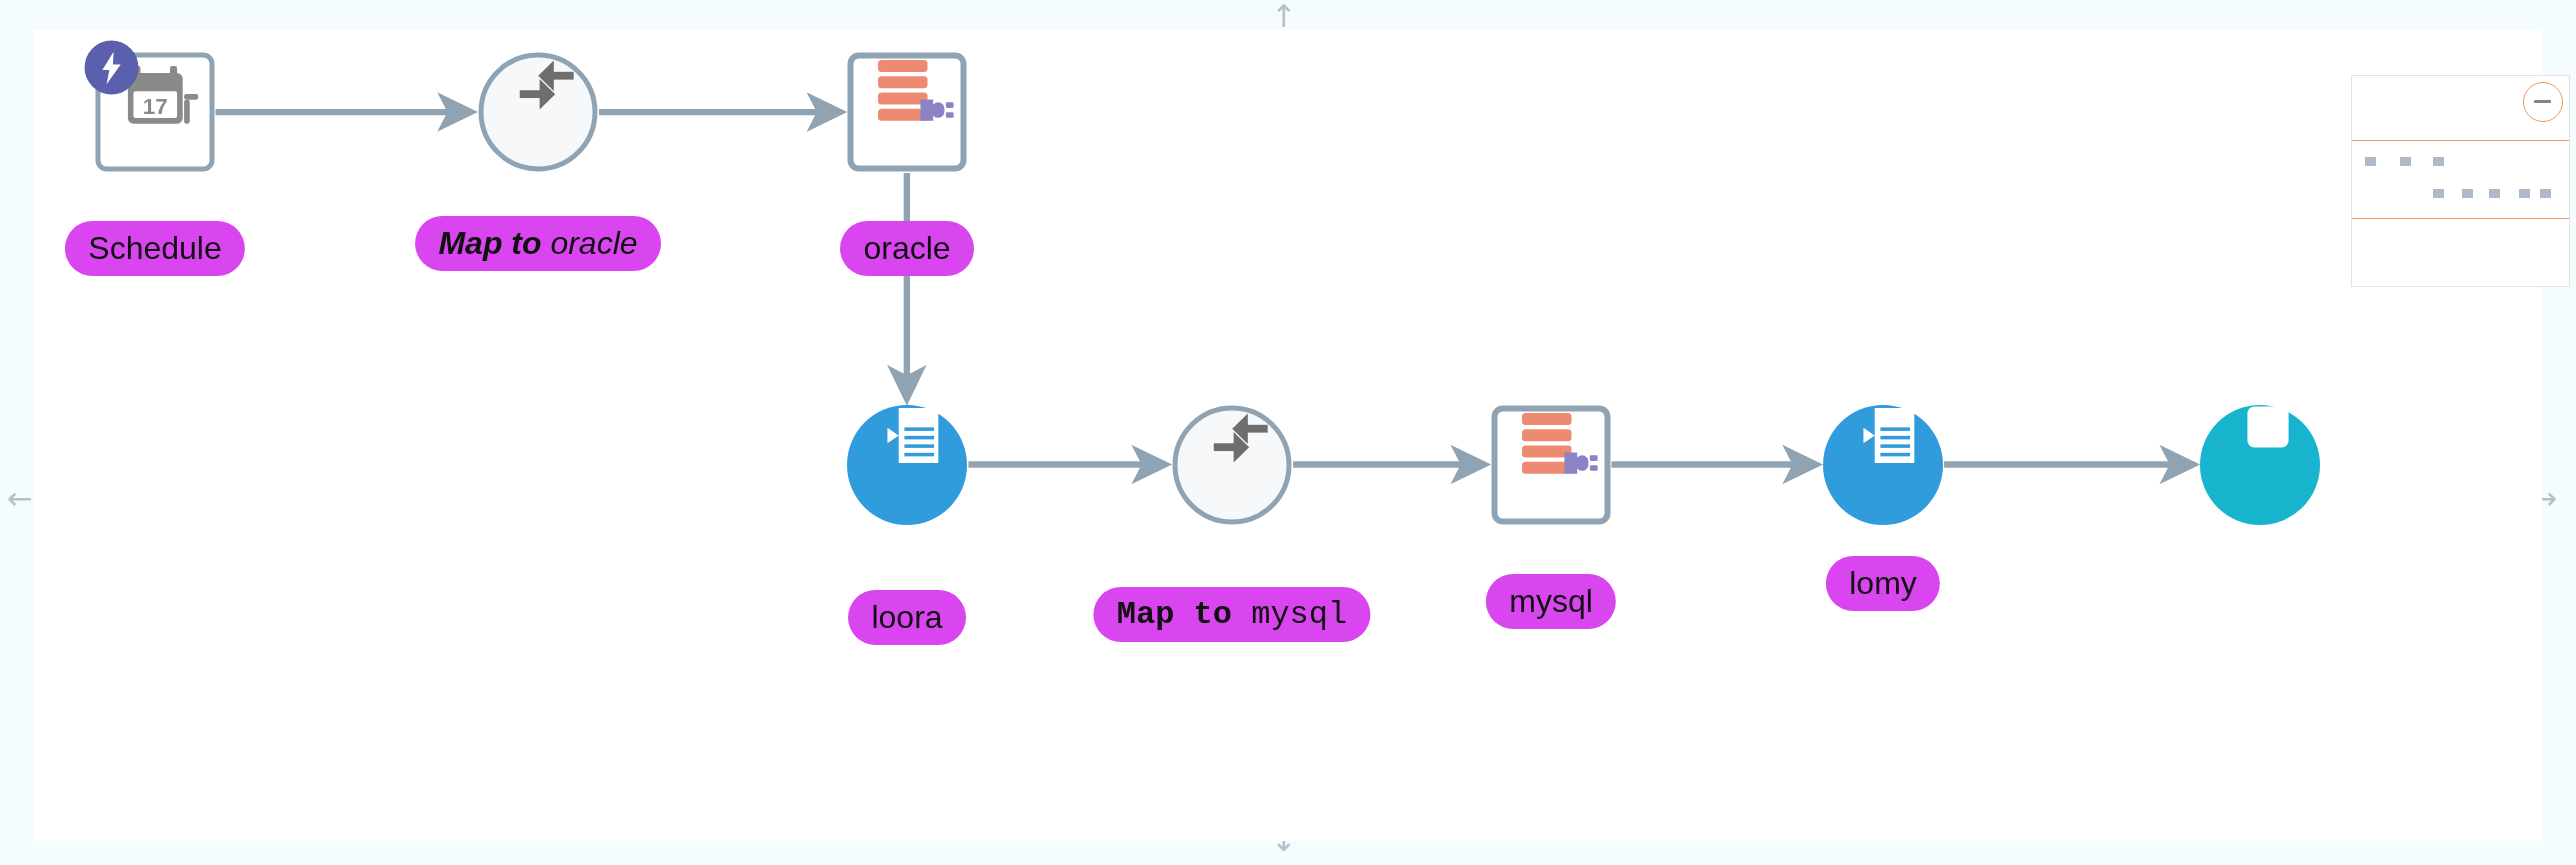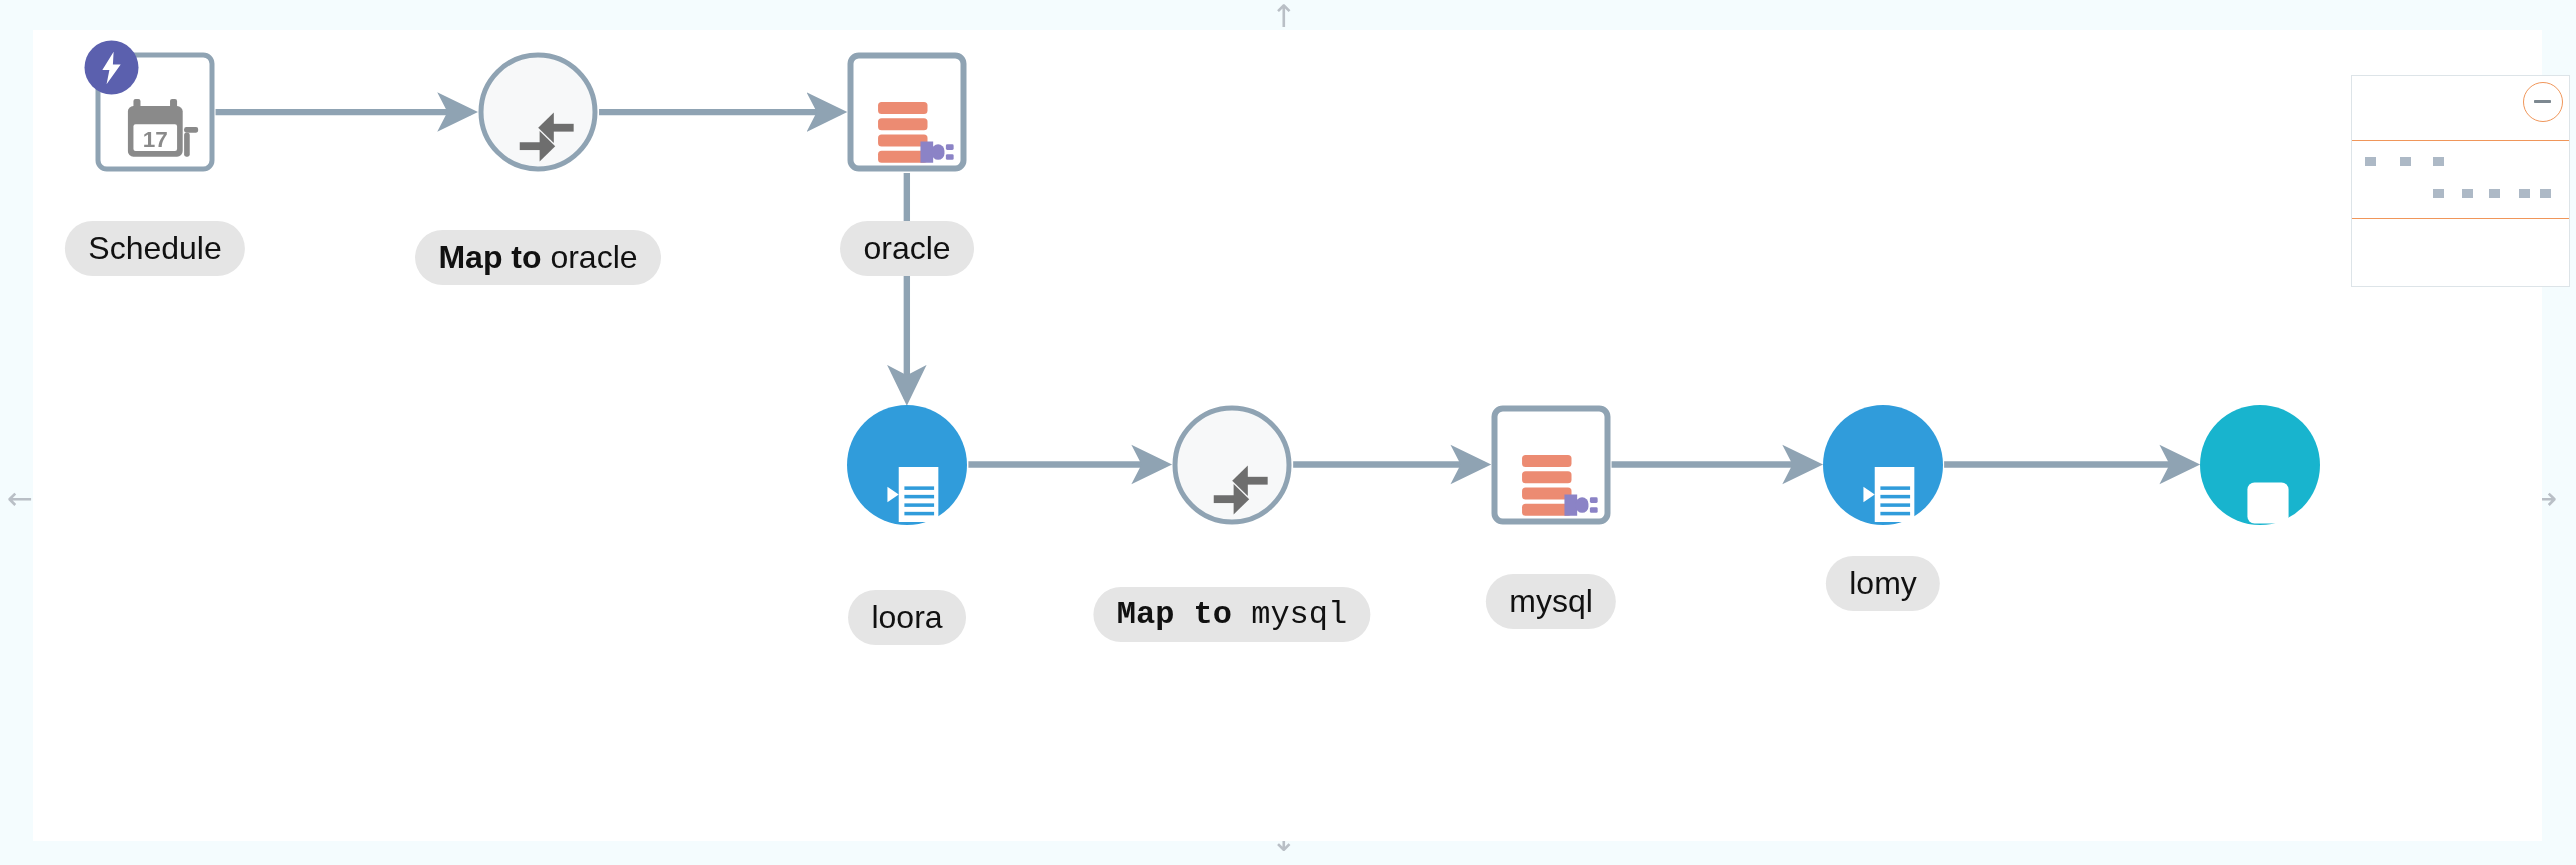"17" .node-shape { align-items: flex-end -> flex-start }
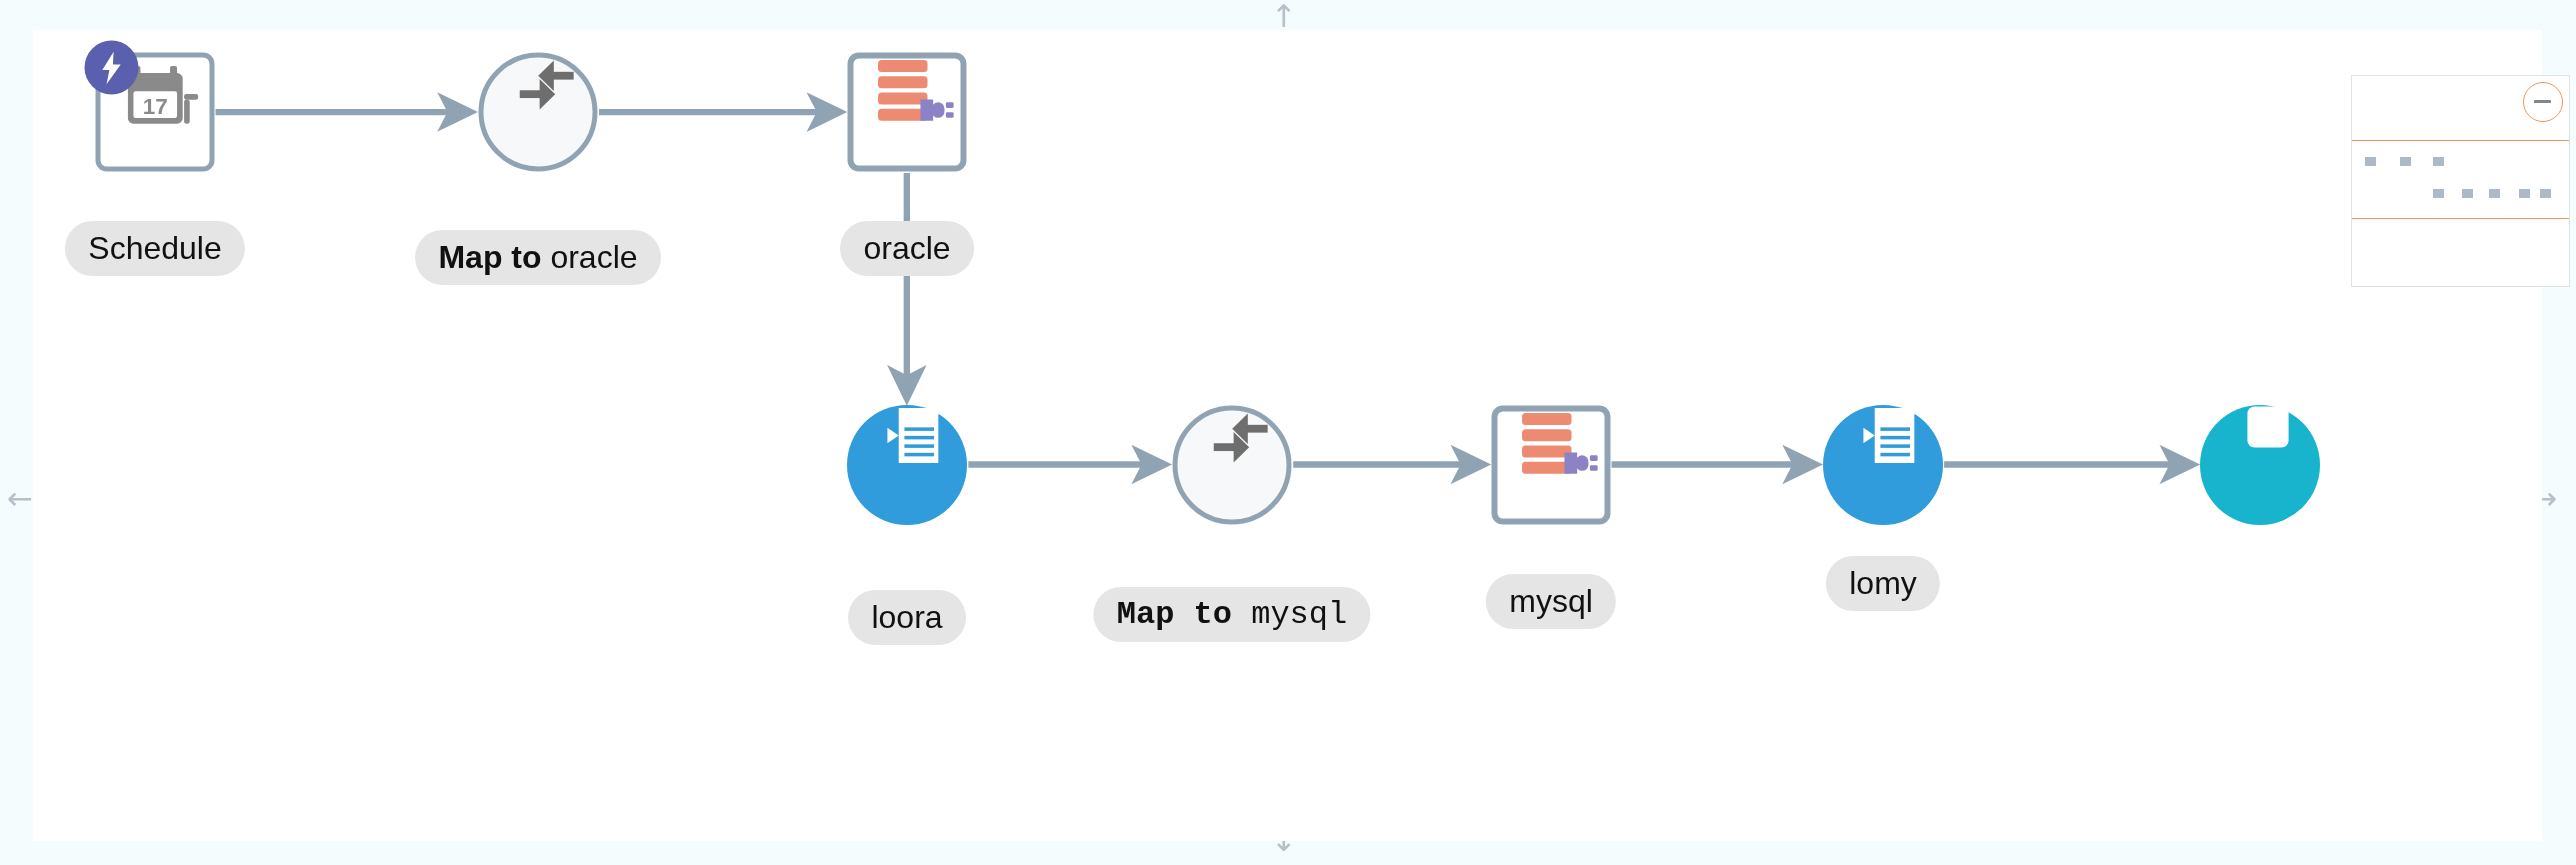"Schedule" .node-label { background: #e5e5e5 -> #d946ef }
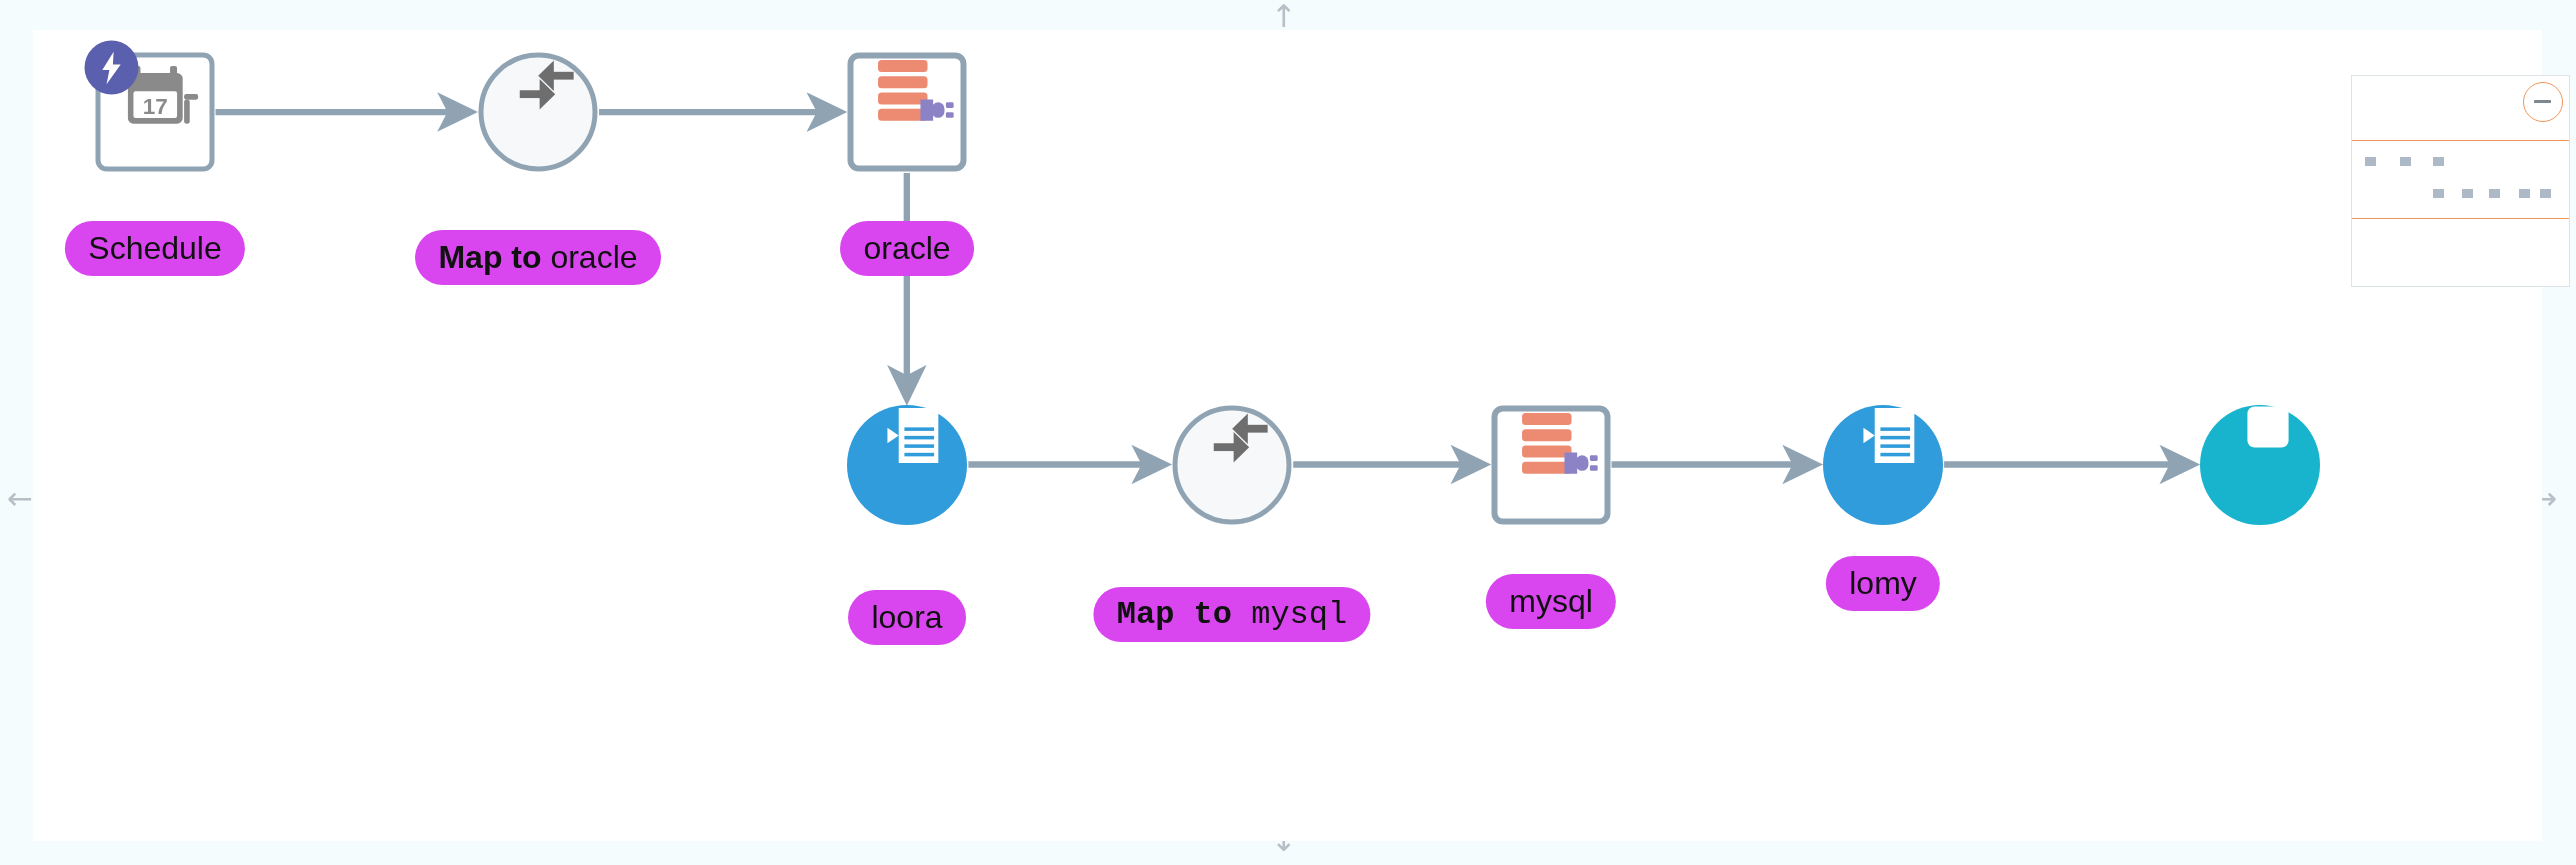"Map to oracle" div.node-label { font-style: none -> italic; top: 118px -> 104px }
